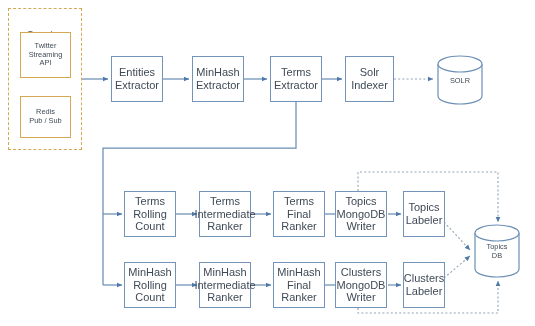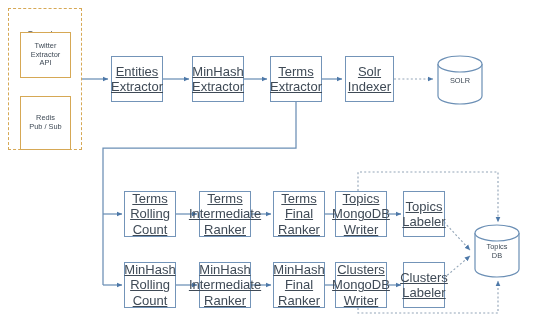"Twitter" div.node { text: Extractor -> Streaming }
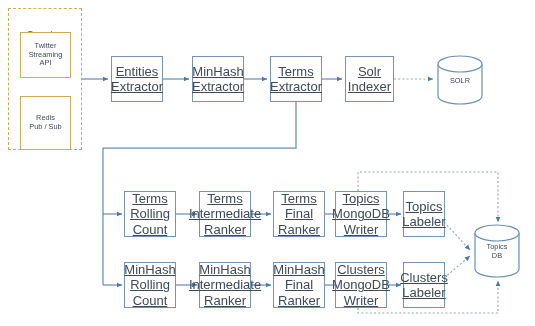"Entities" .proc { font-size: 13px -> 11px; text-decoration: underline -> none }
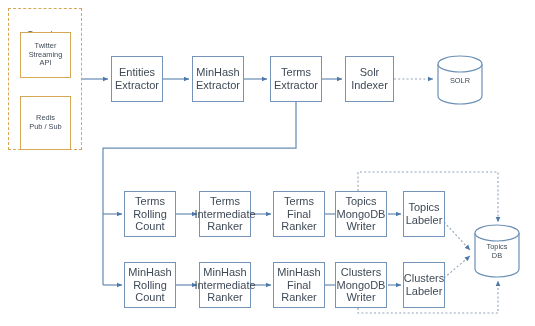"Redis" div.node { height: 54px -> 42px }
